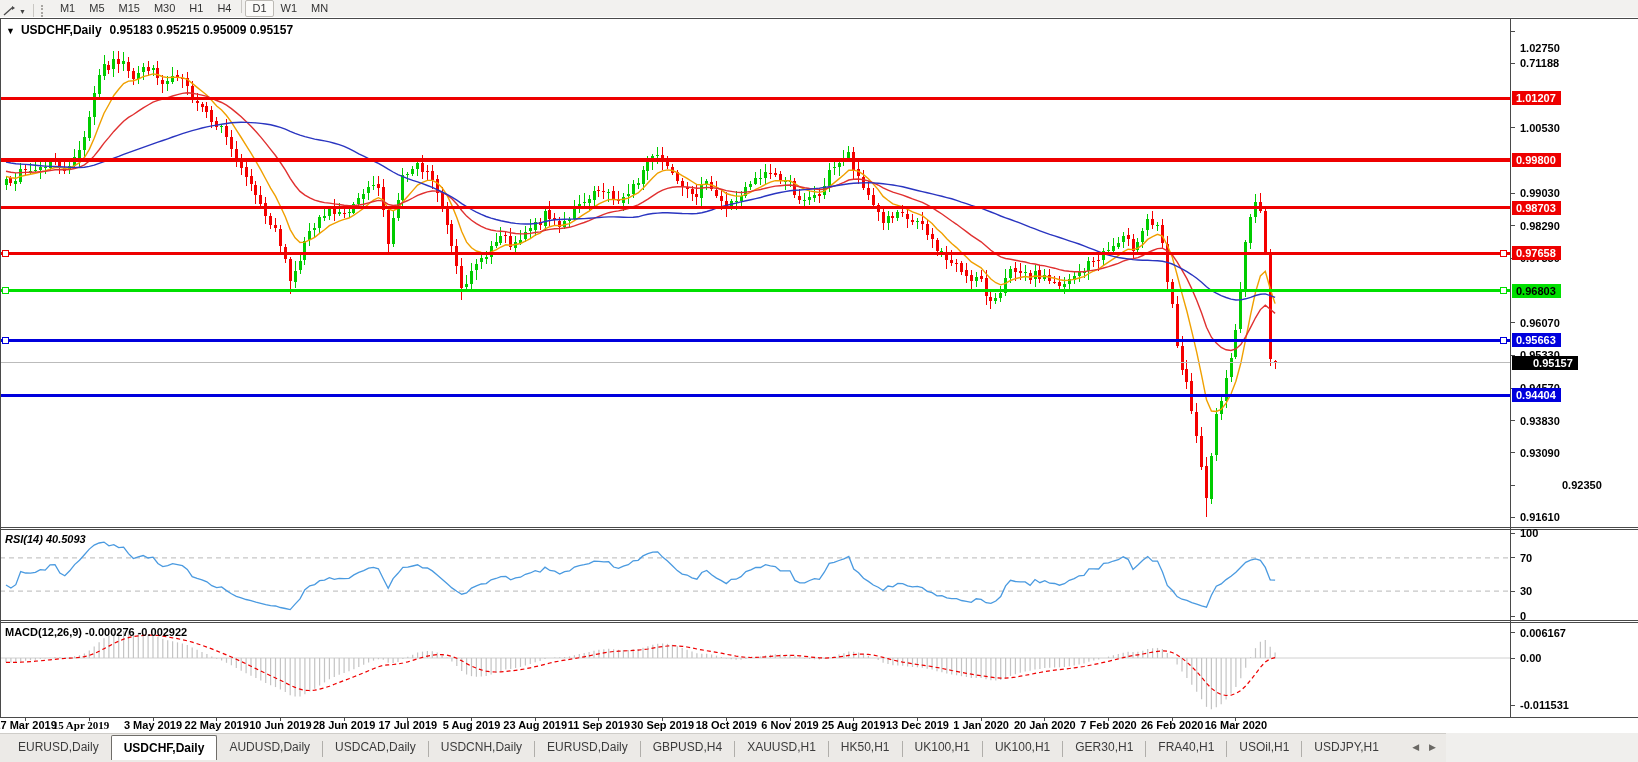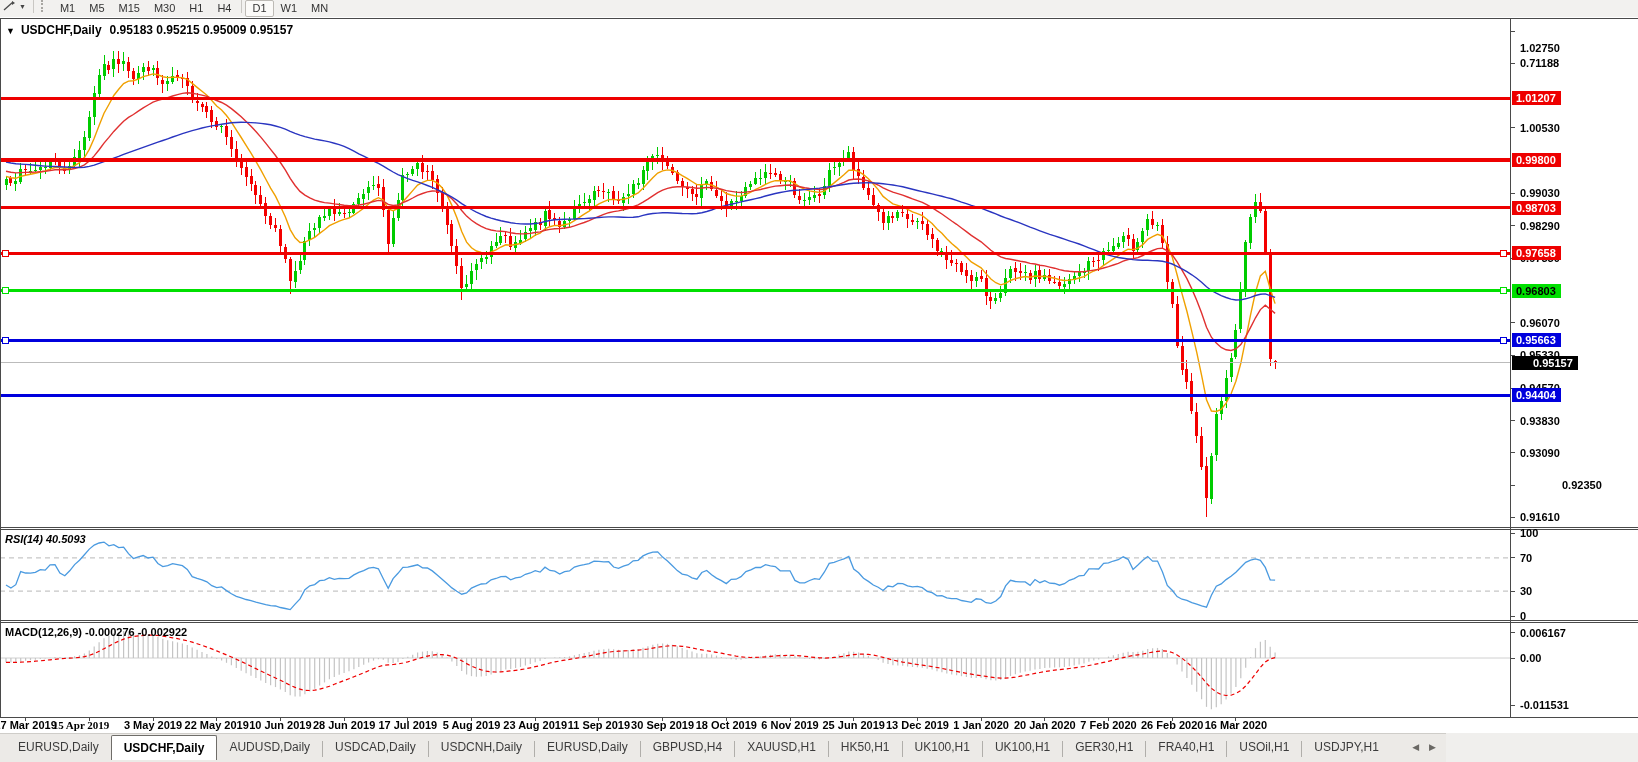"M1" #toolbar { align-items: flex-start -> flex-end }
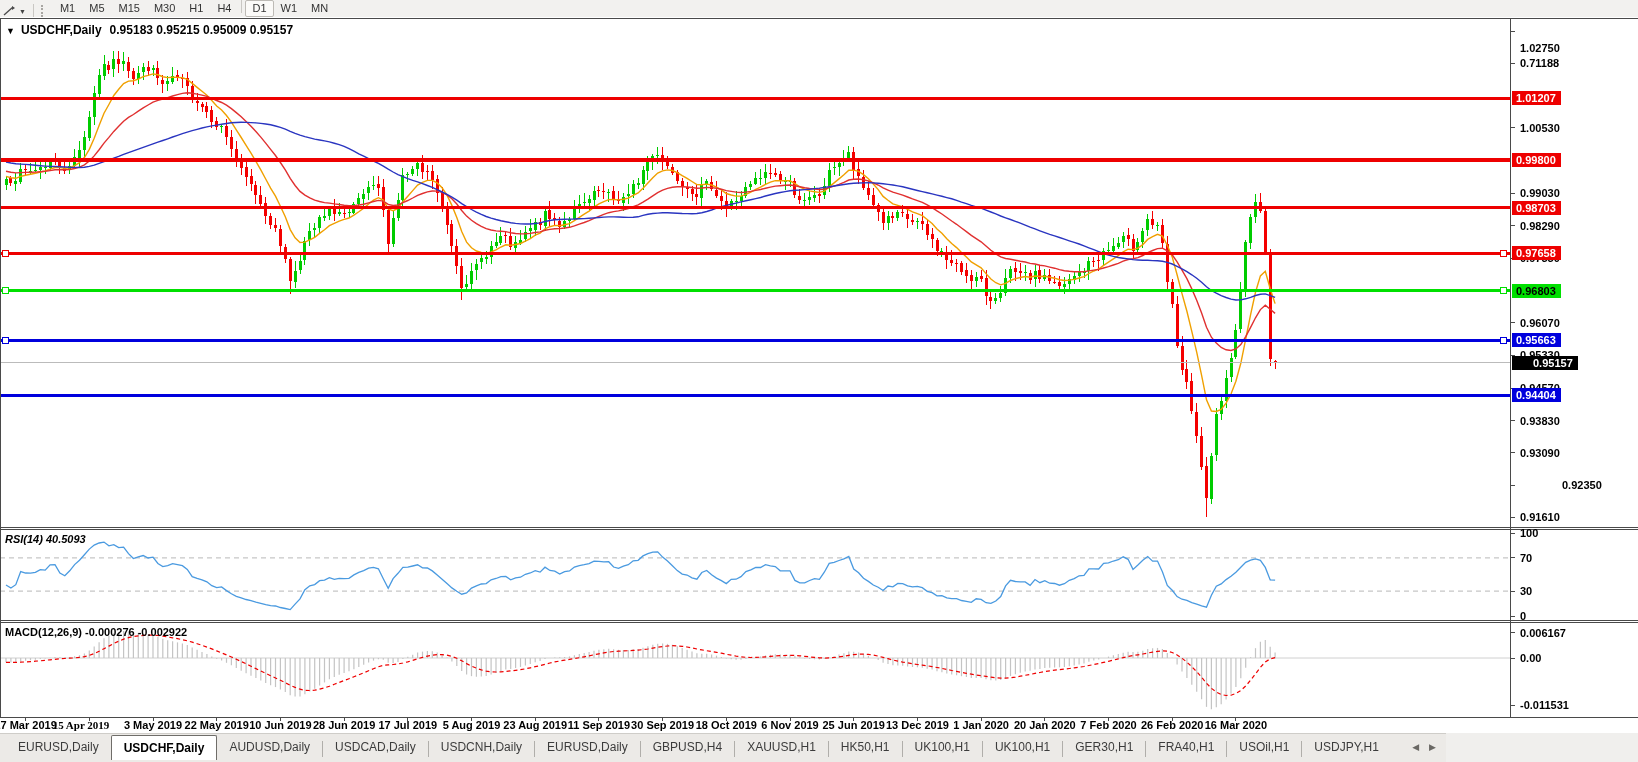"25 Jun 2019" div.date-label { text: Jun -> Aug }
